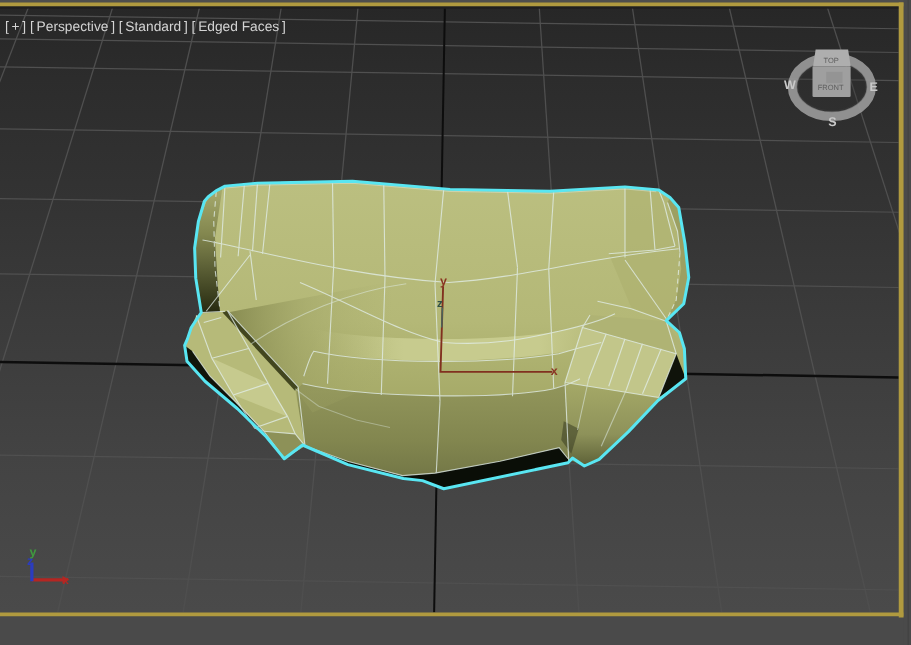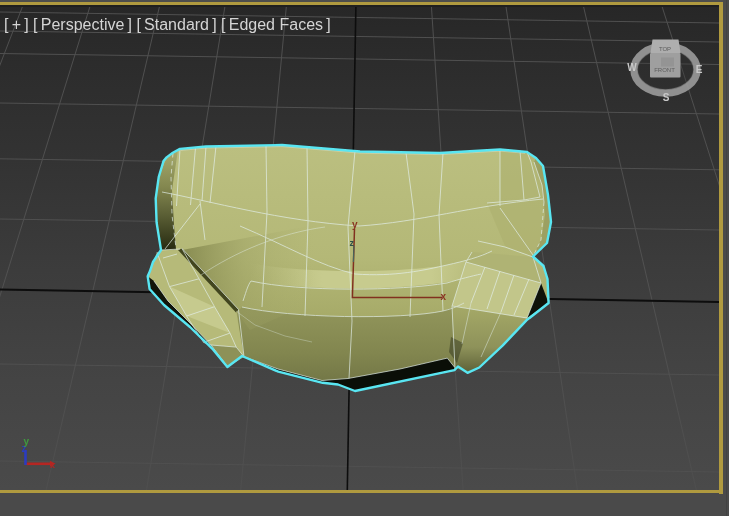"[ + ] [ Perspective" #label { font-size: 16px -> 11px }
